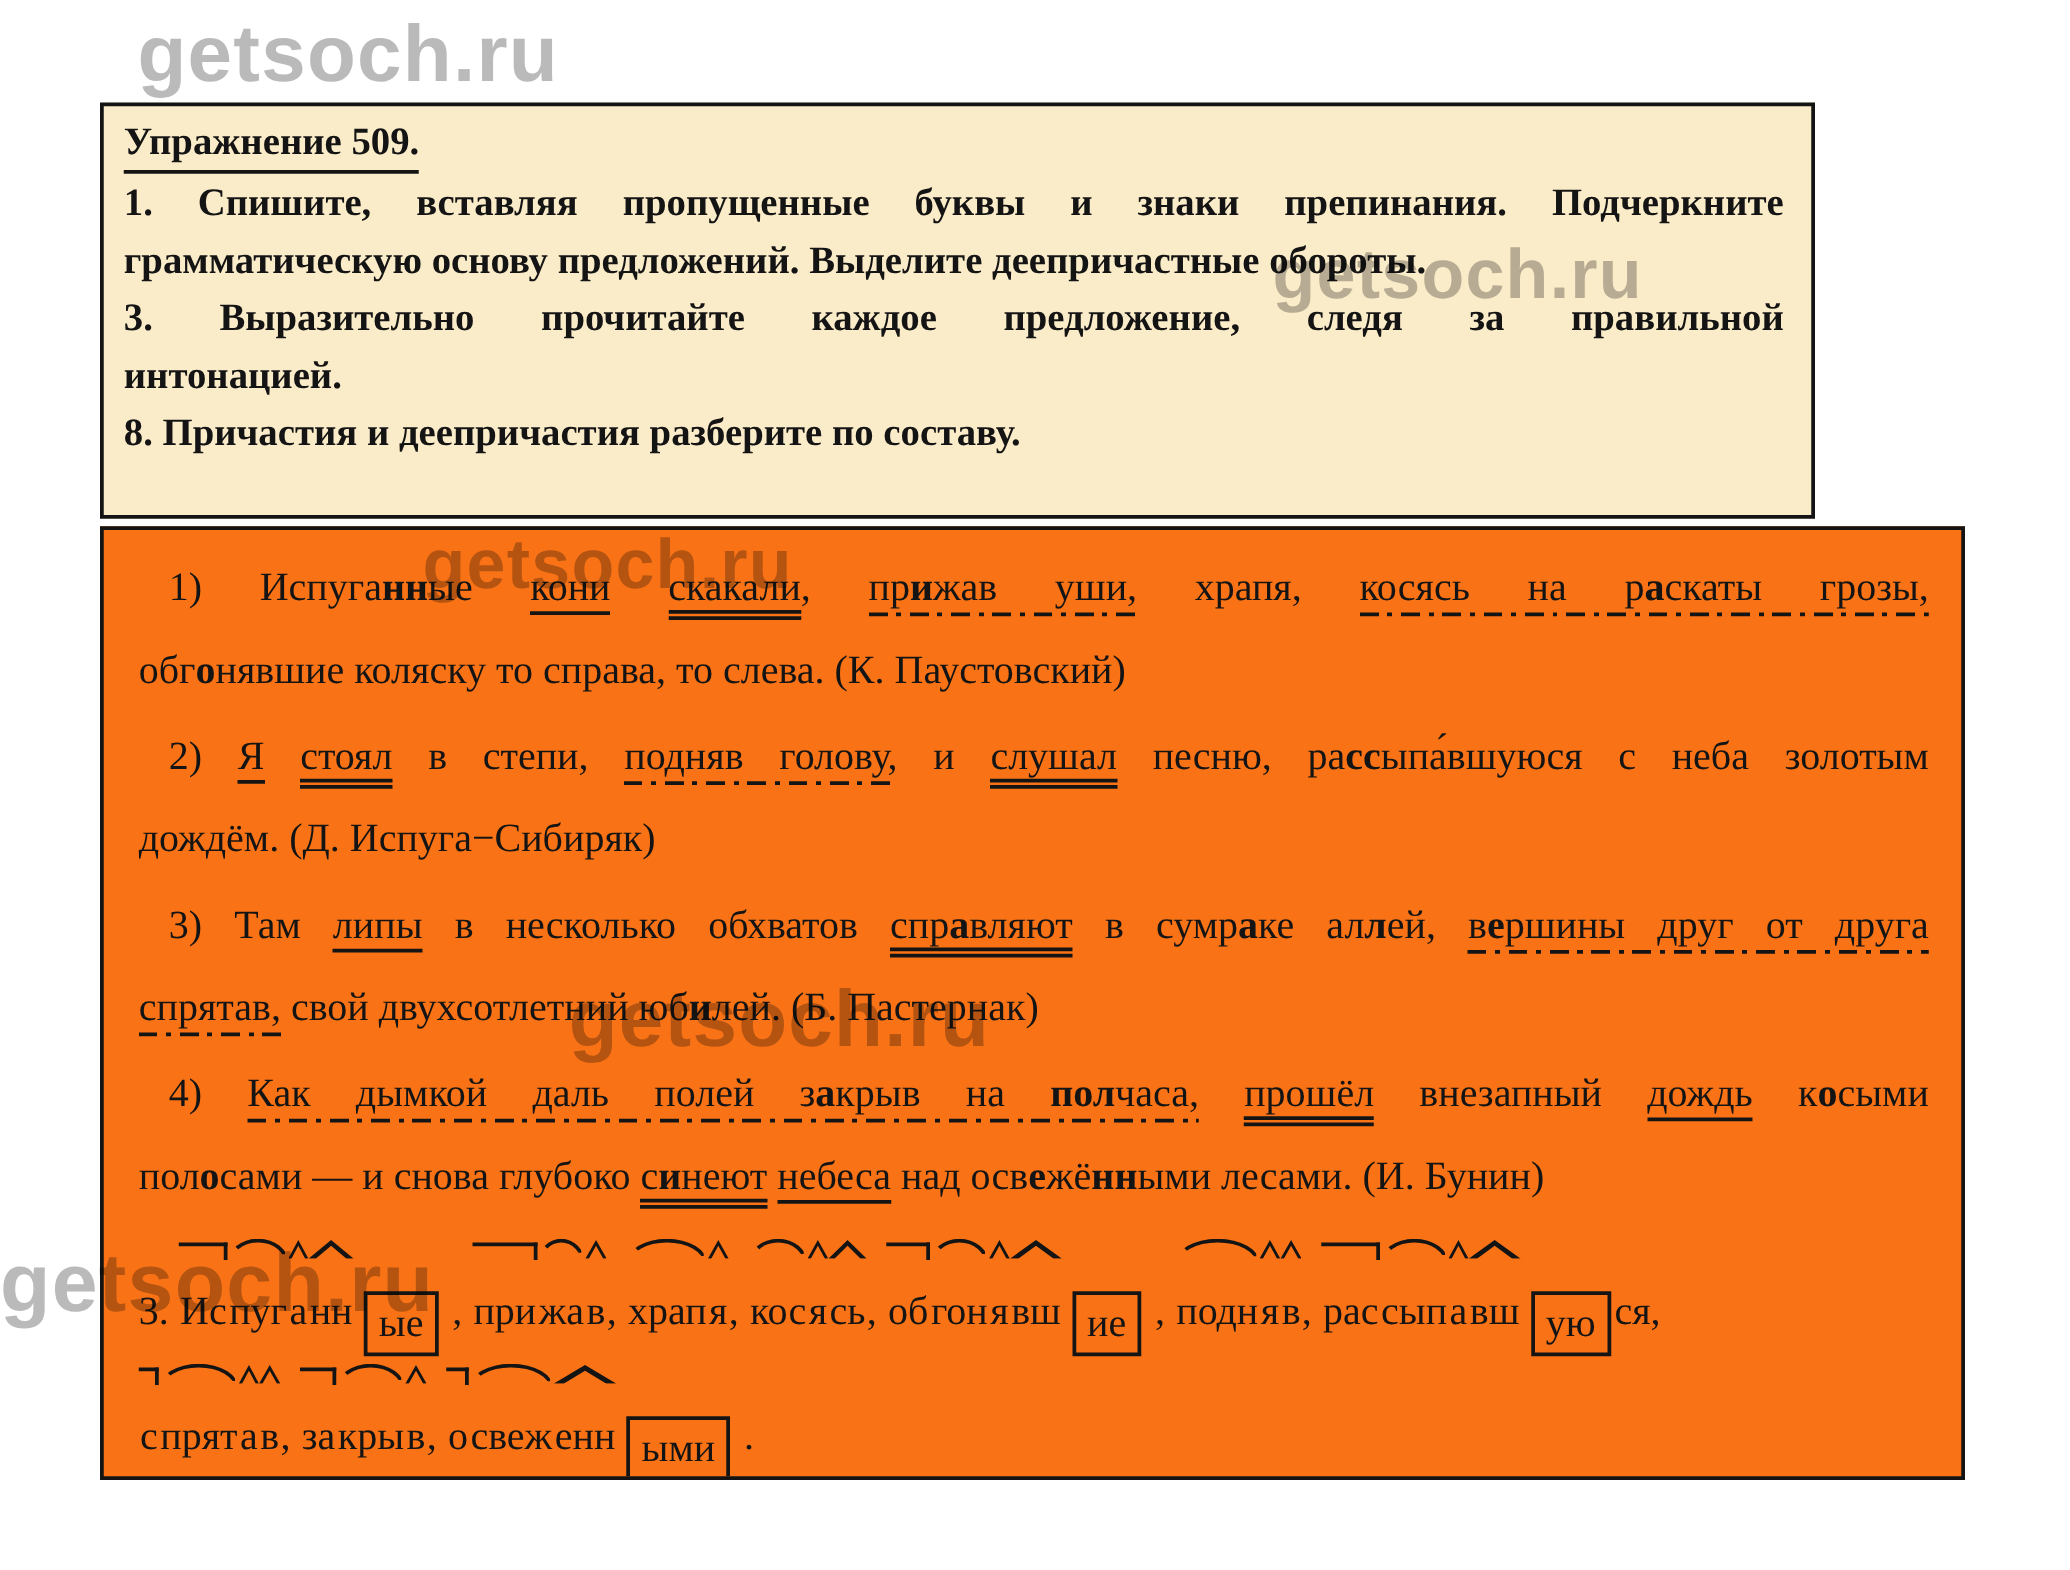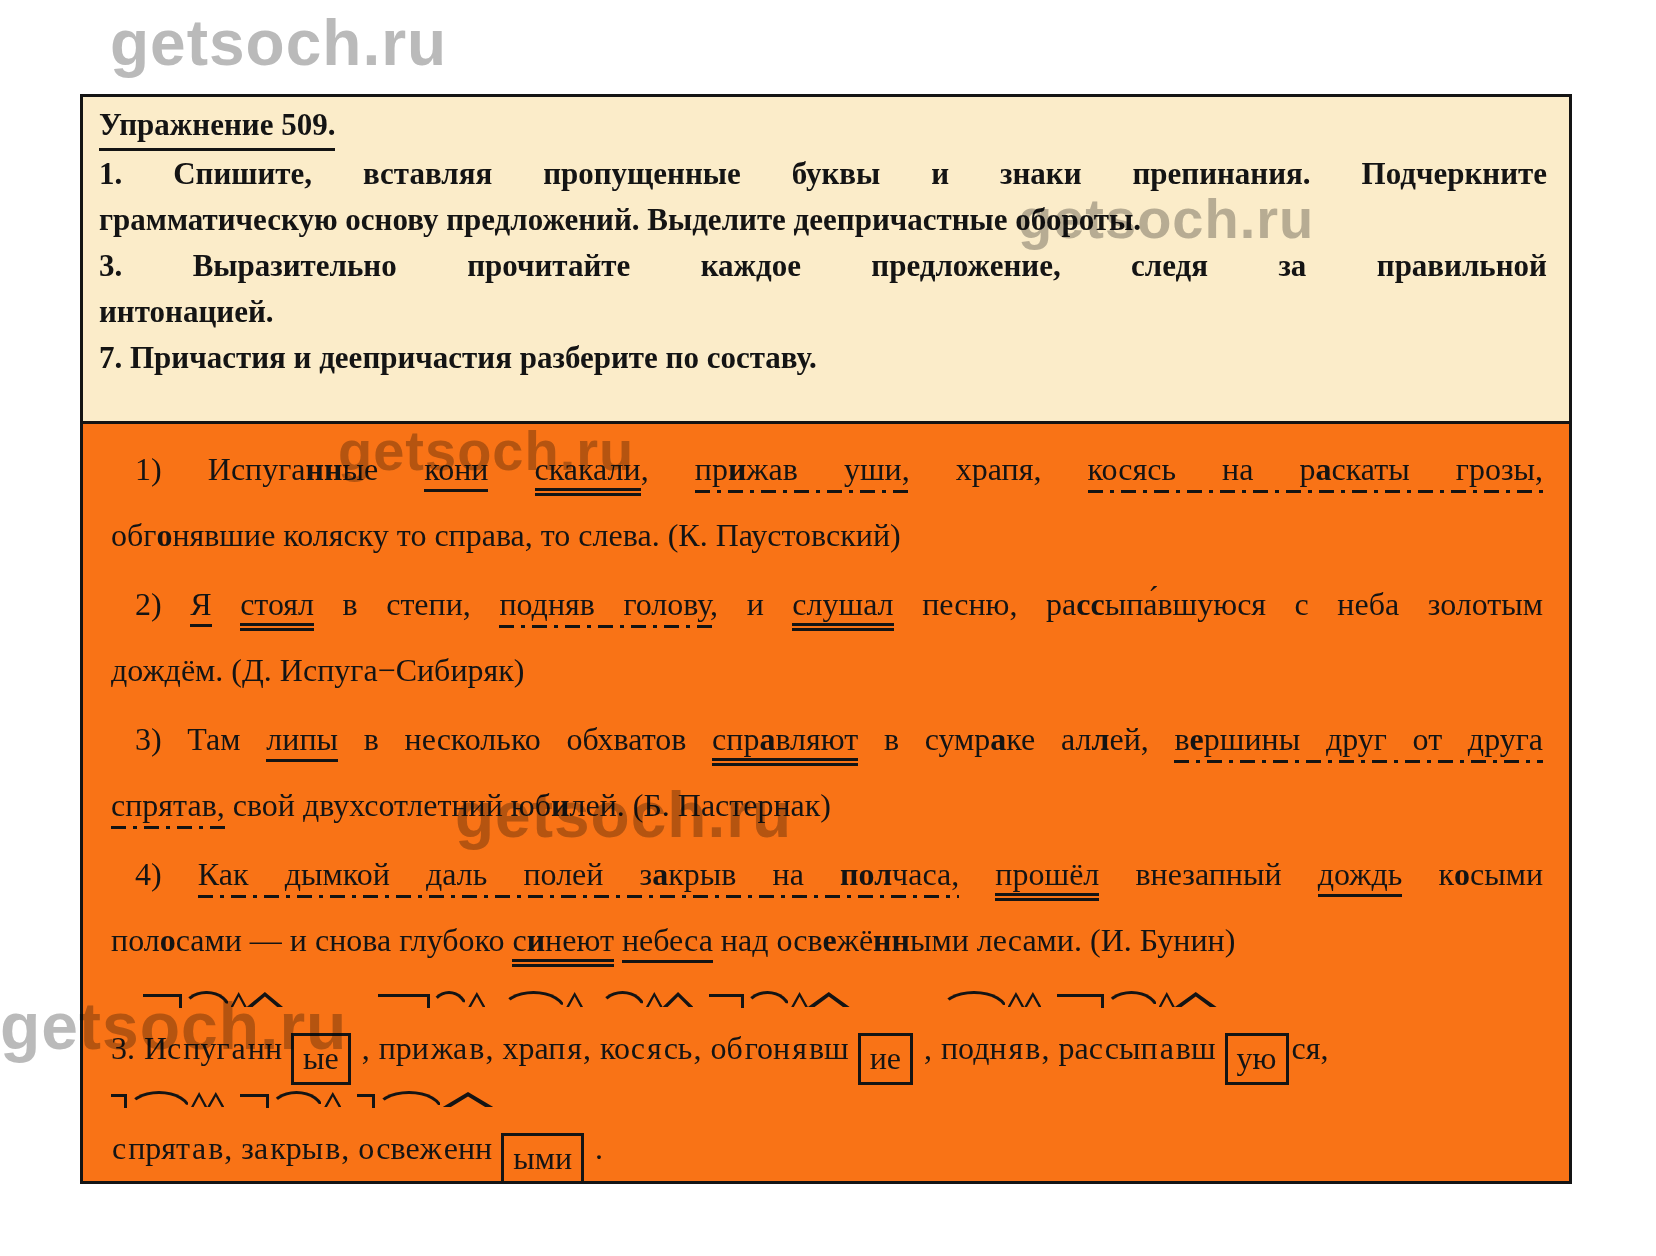"Упражнение 509." .task-box { top: 94px -> 82px; width: 1492px -> 1372px }
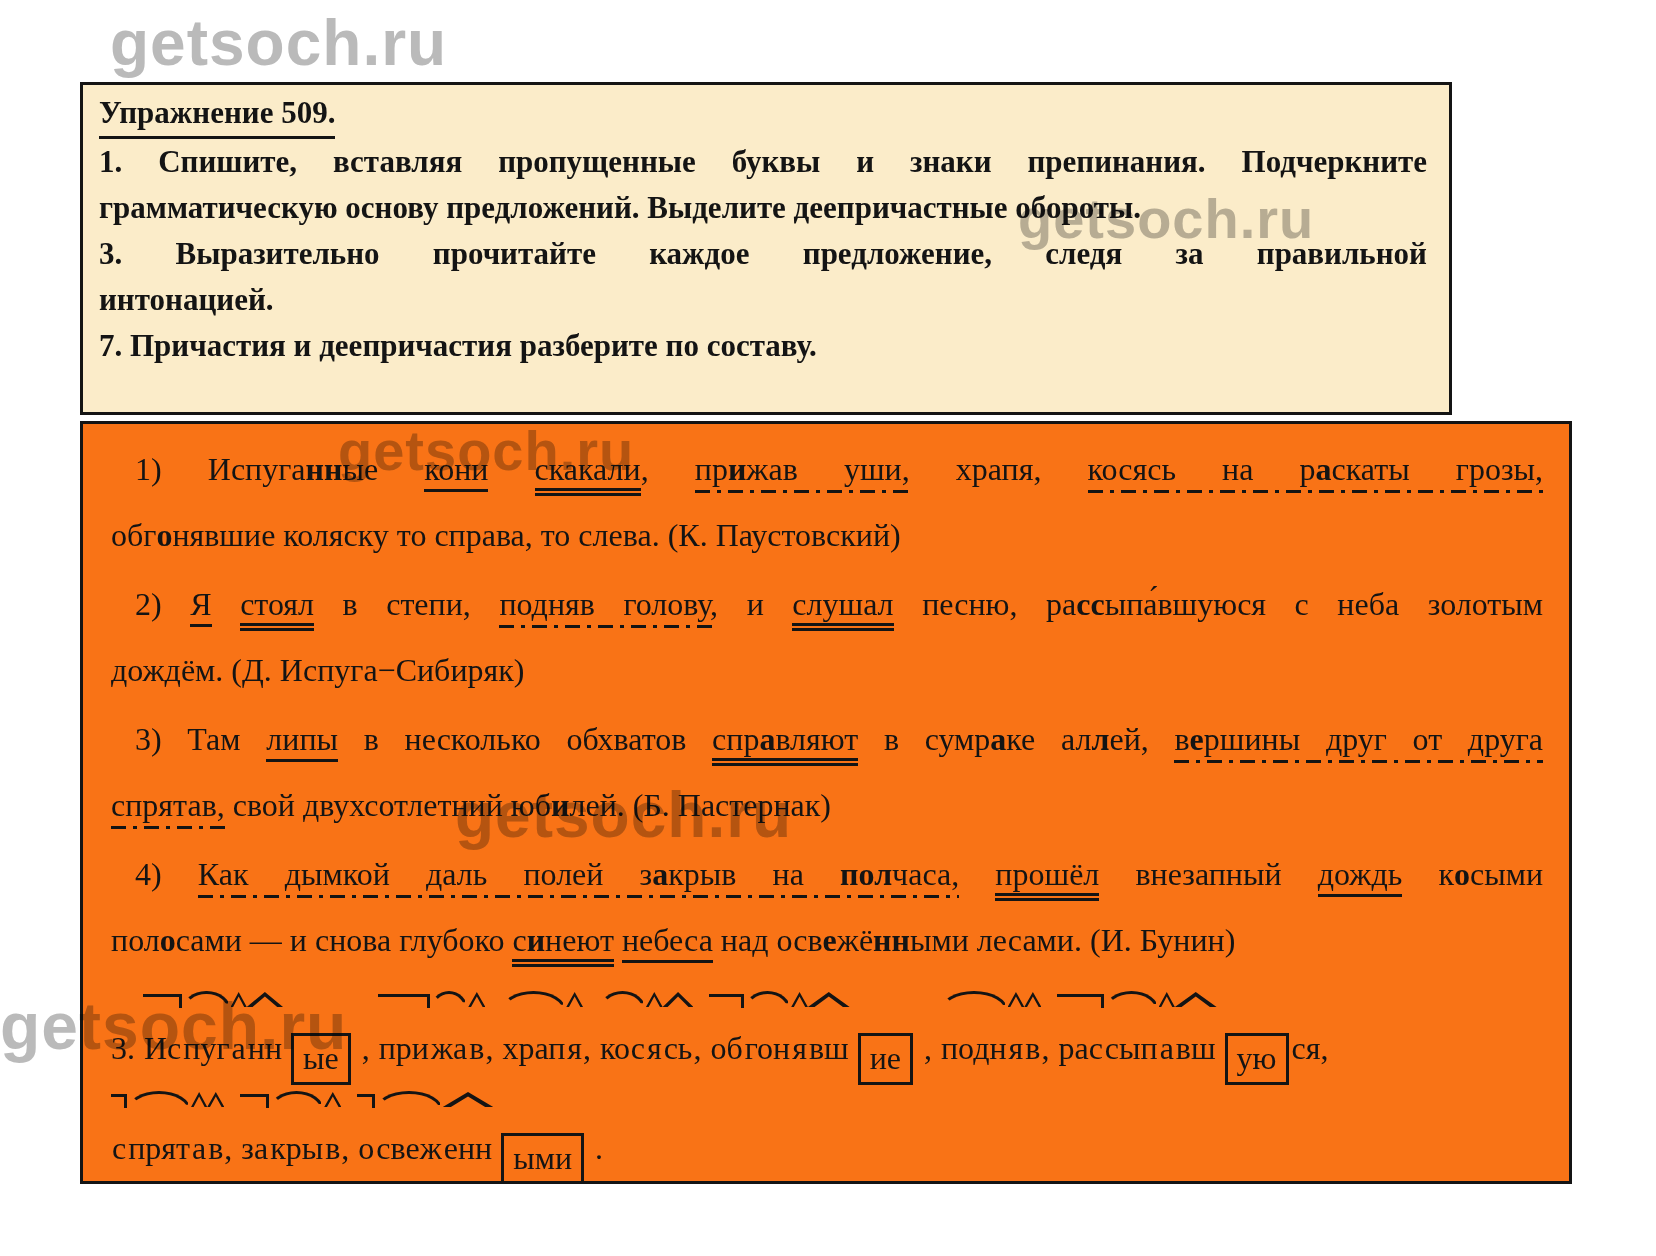"7. Причастия и деепричастия разберите" span.task-line { text: 7 -> 8 }
